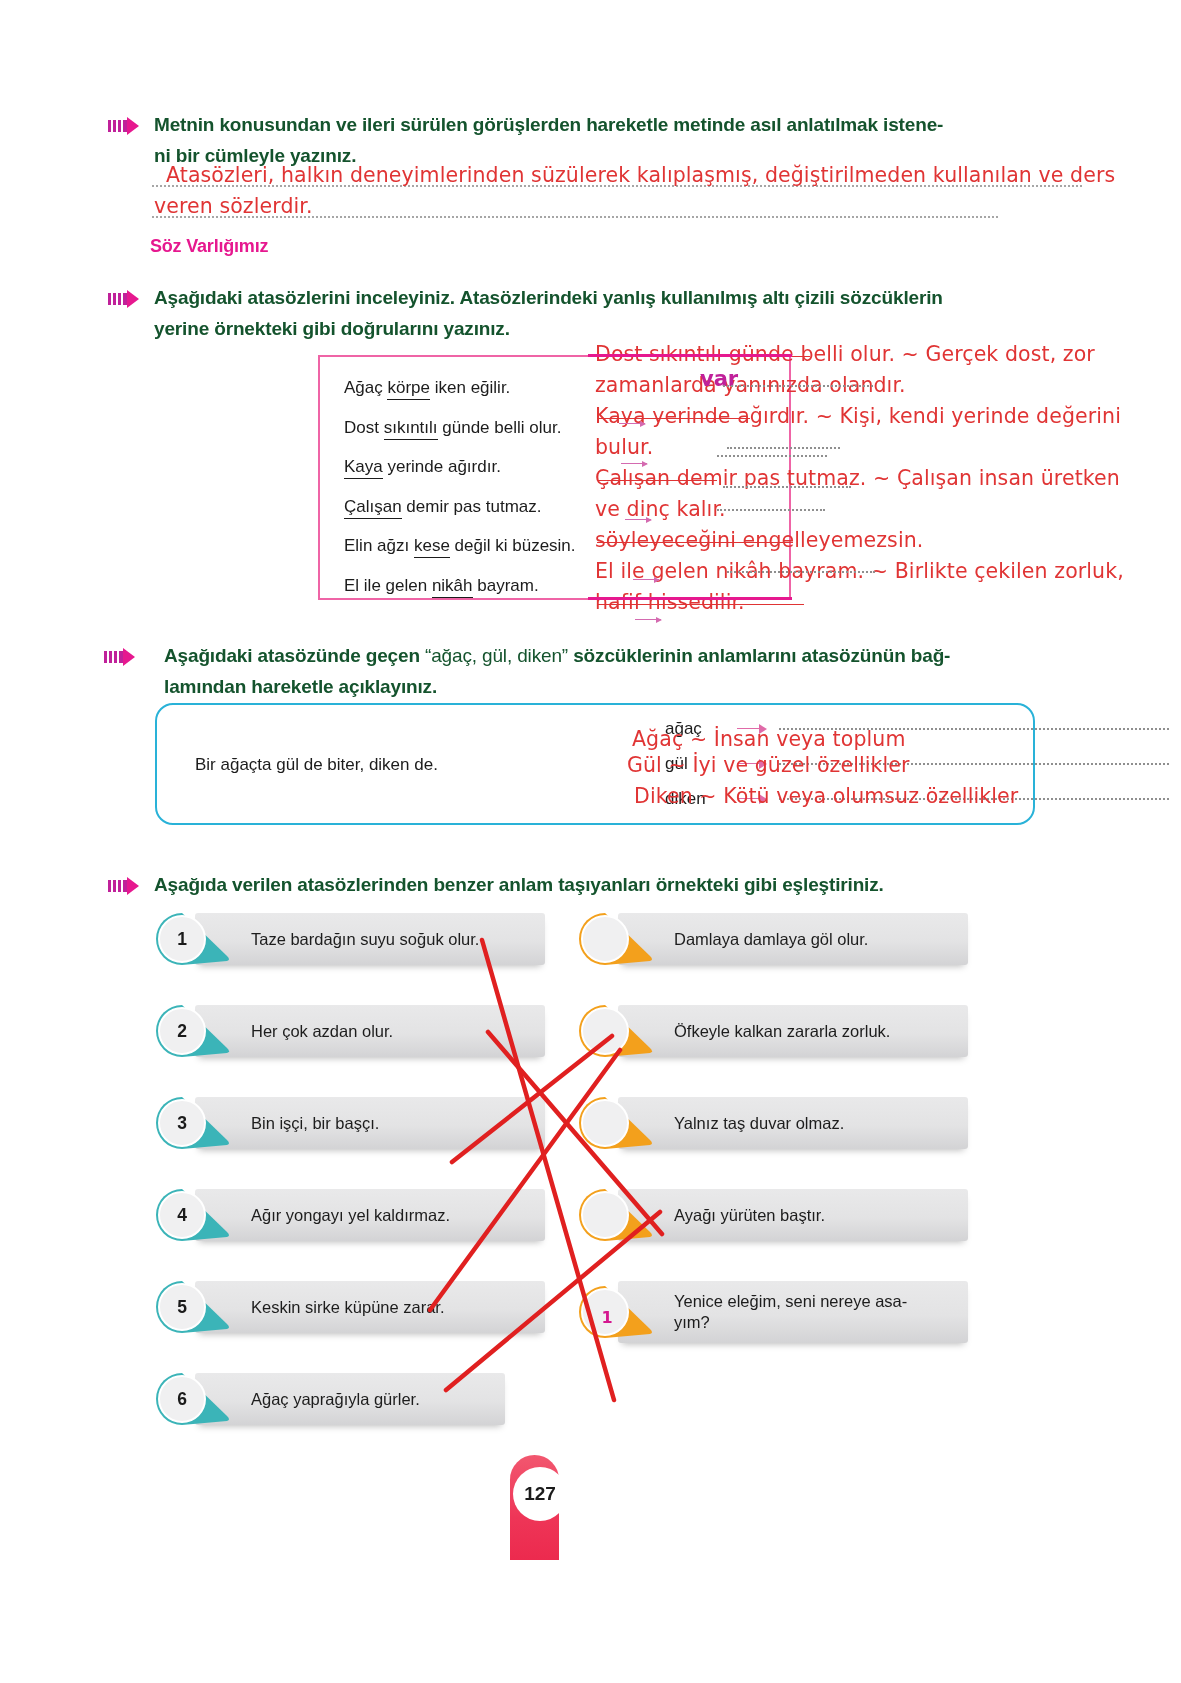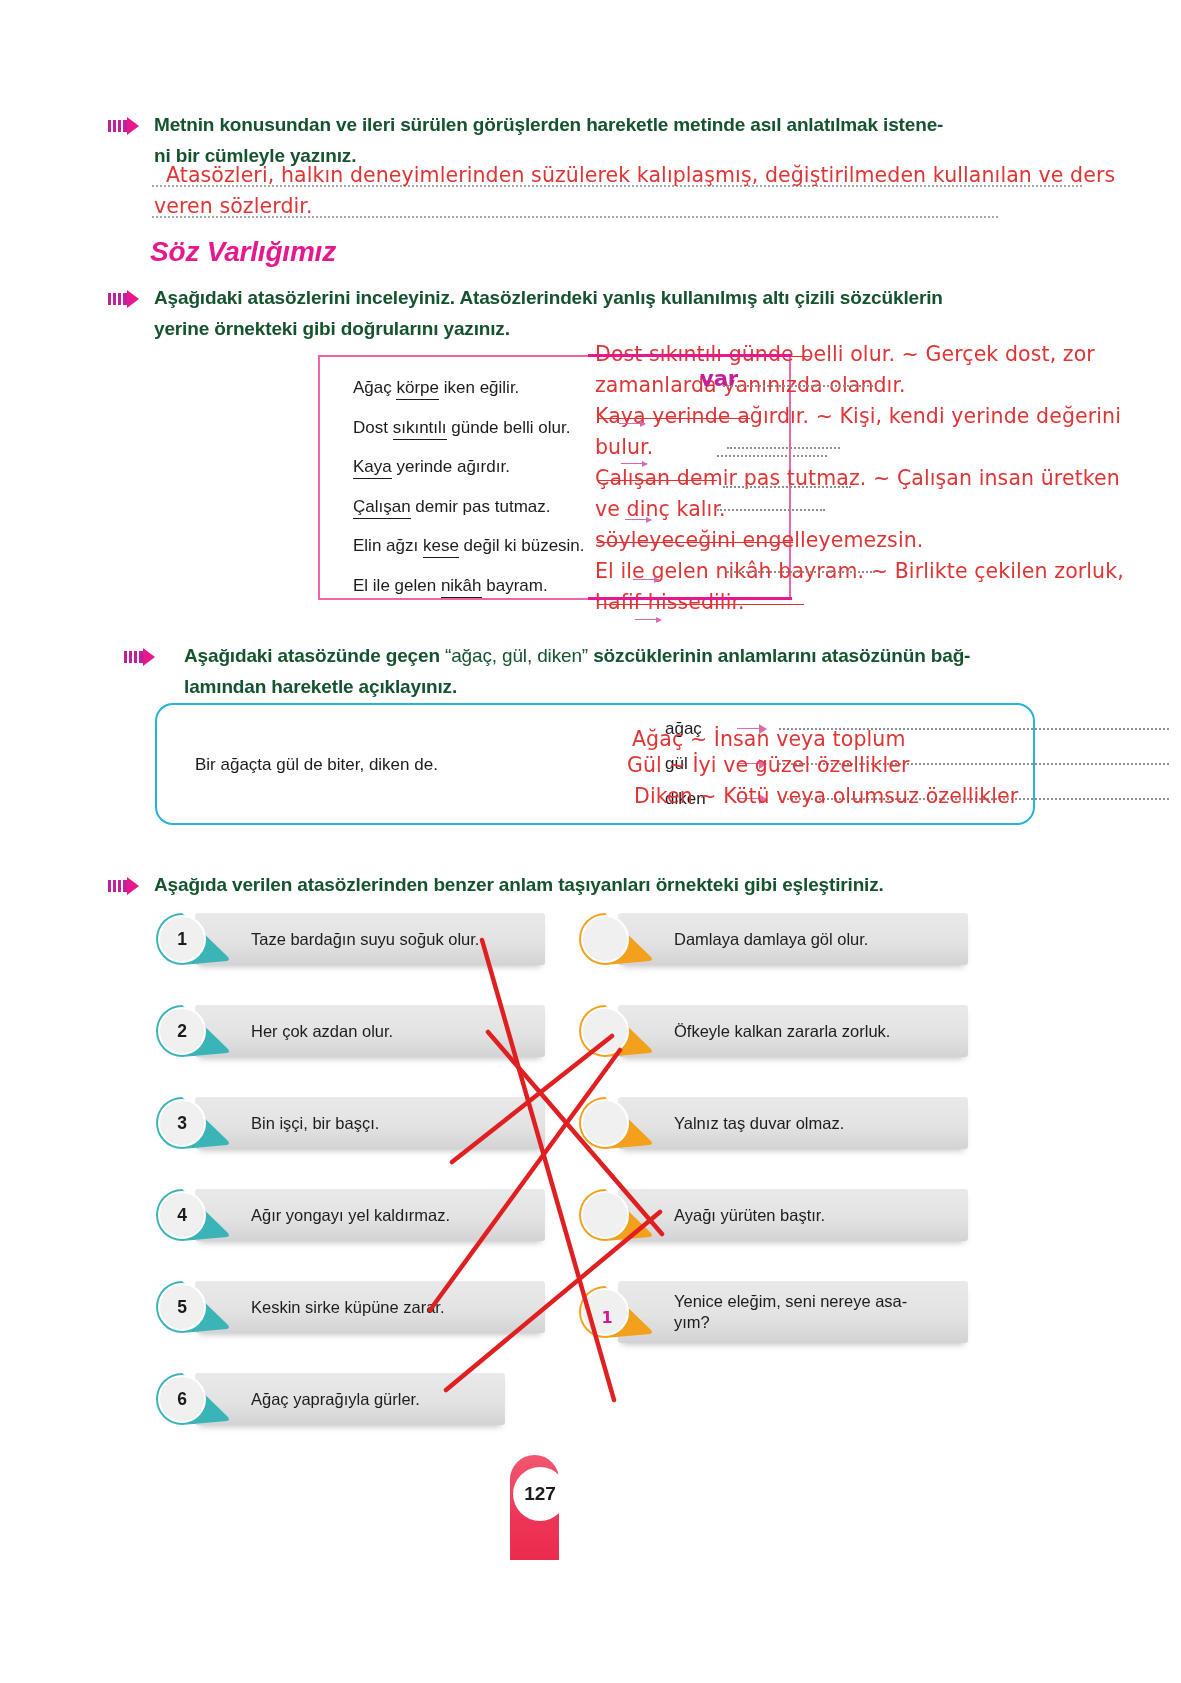"Söz Varlığımız" #soz-heading { font-size: 28px -> 18px; font-style: italic -> none }
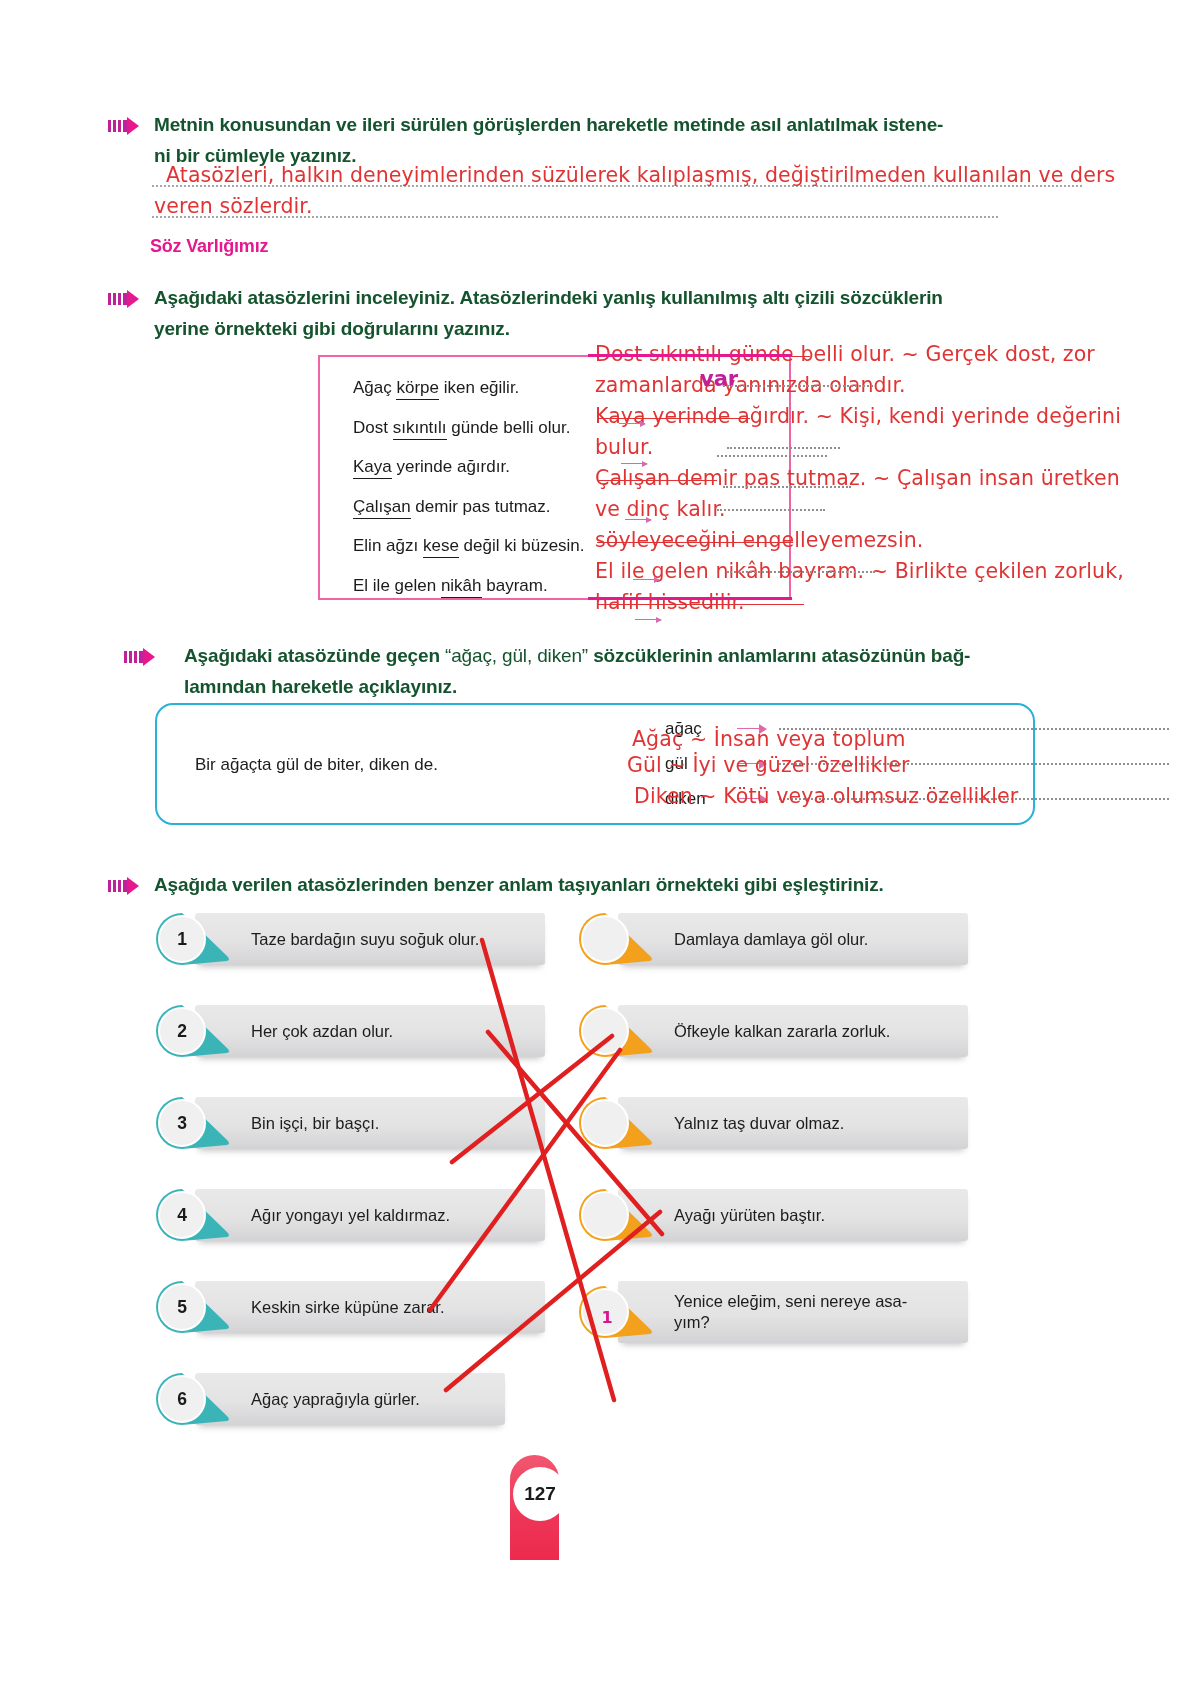"Ağaç körpe iken eğilir." #proverb-box .plist { margin-left: 9px -> none }
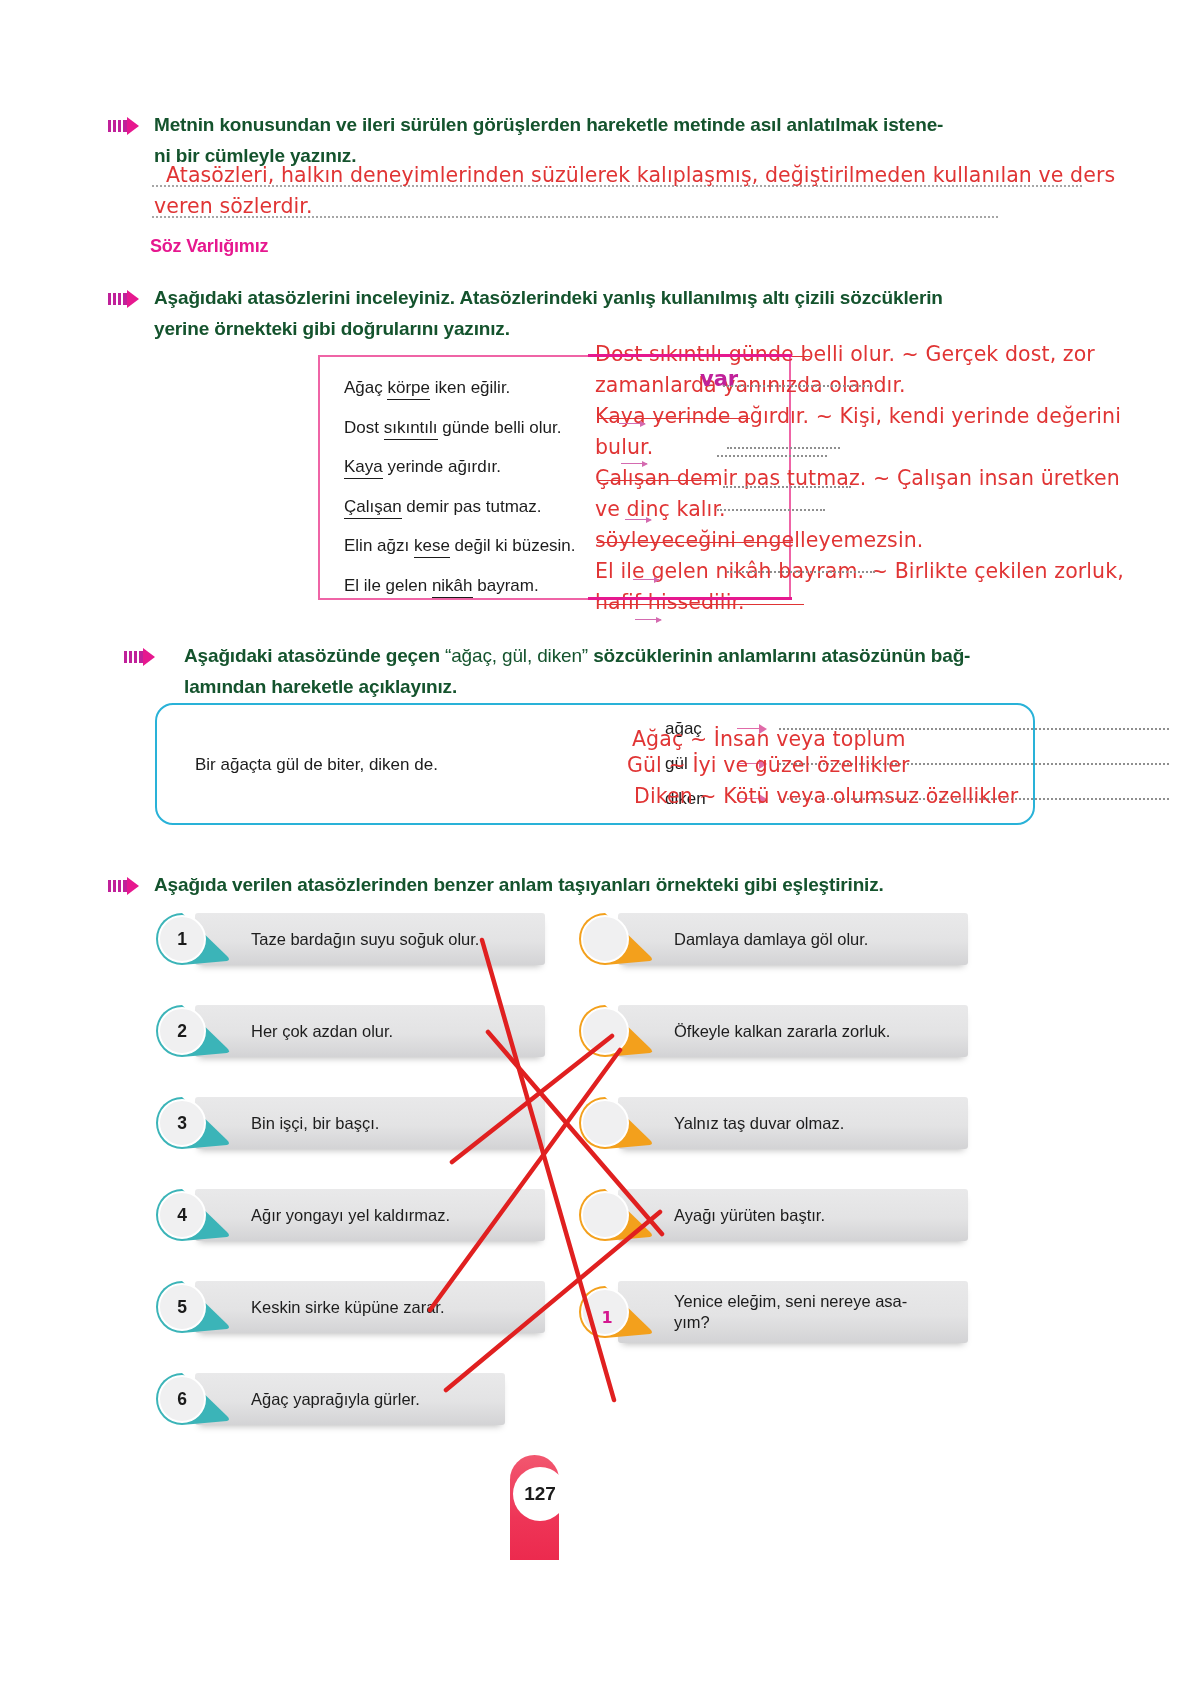"Aşağıdaki atasözünde geçen “ağaç, gül," div.prompt { left: 124px -> 104px }
